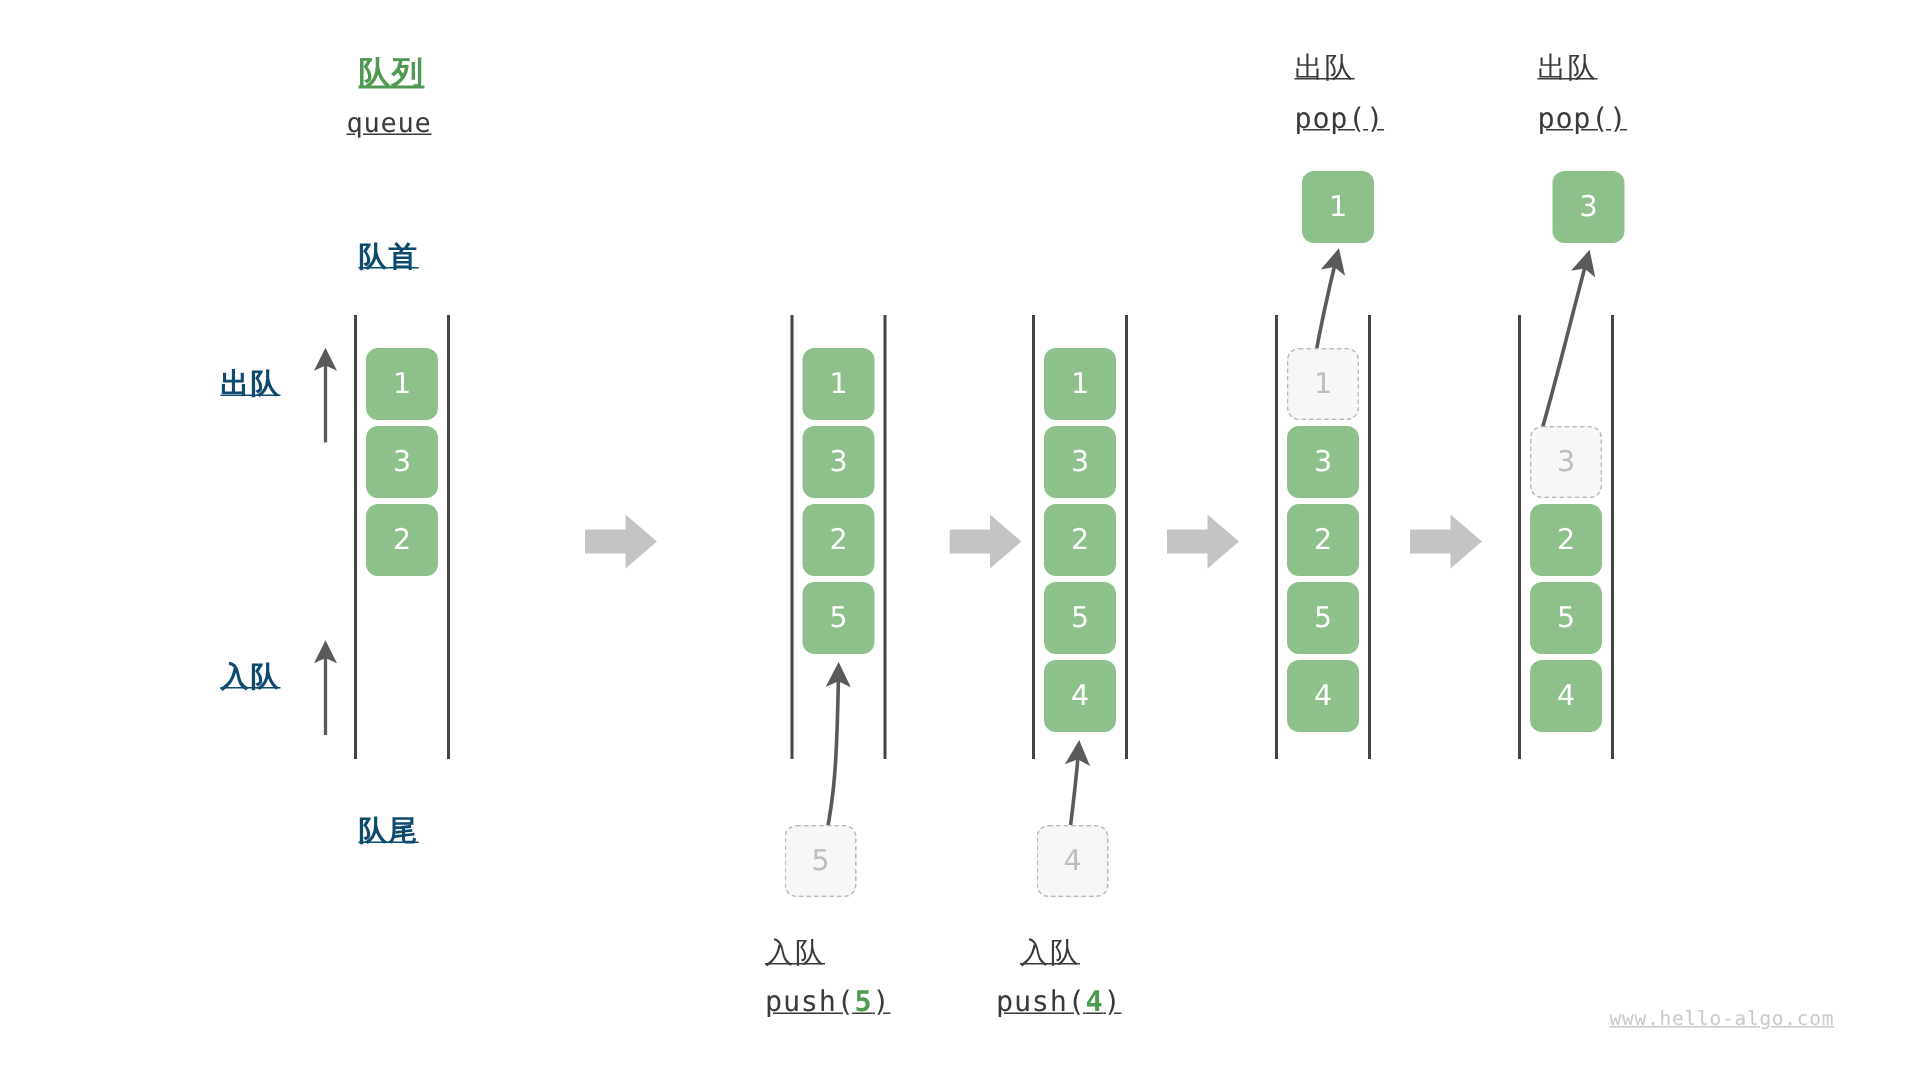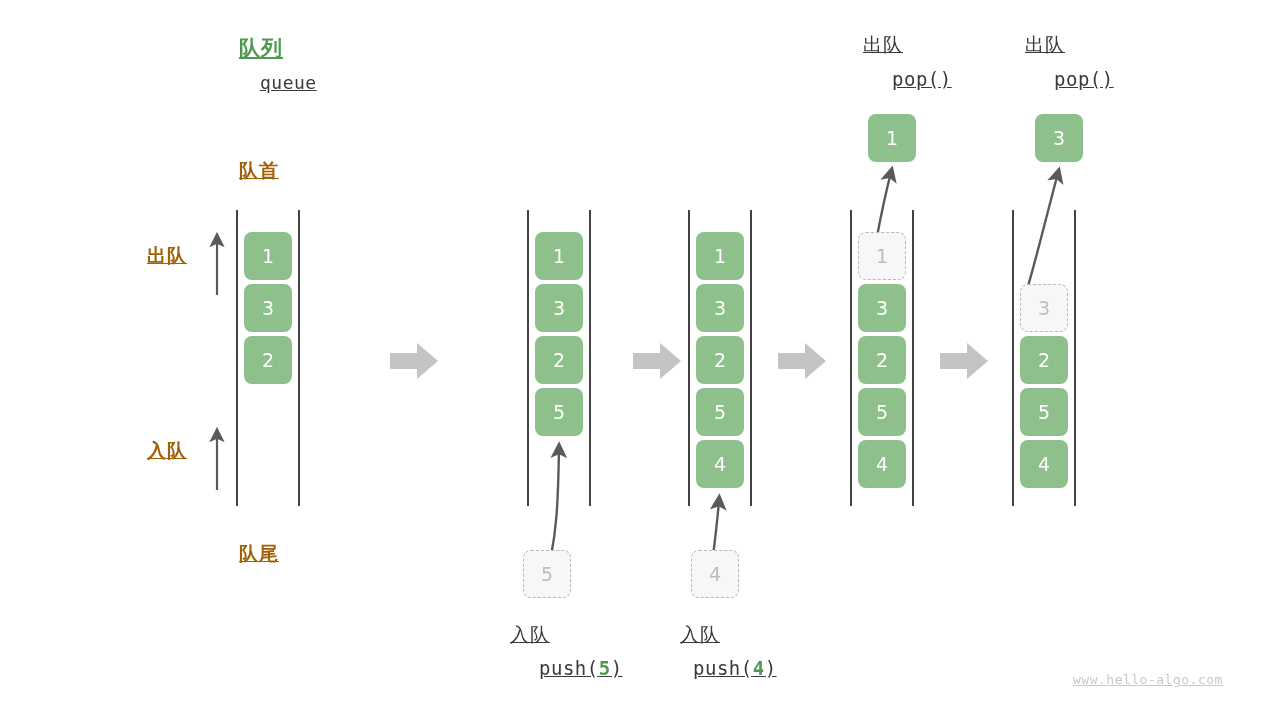"queue" .mono { margin-left: 29px -> none }
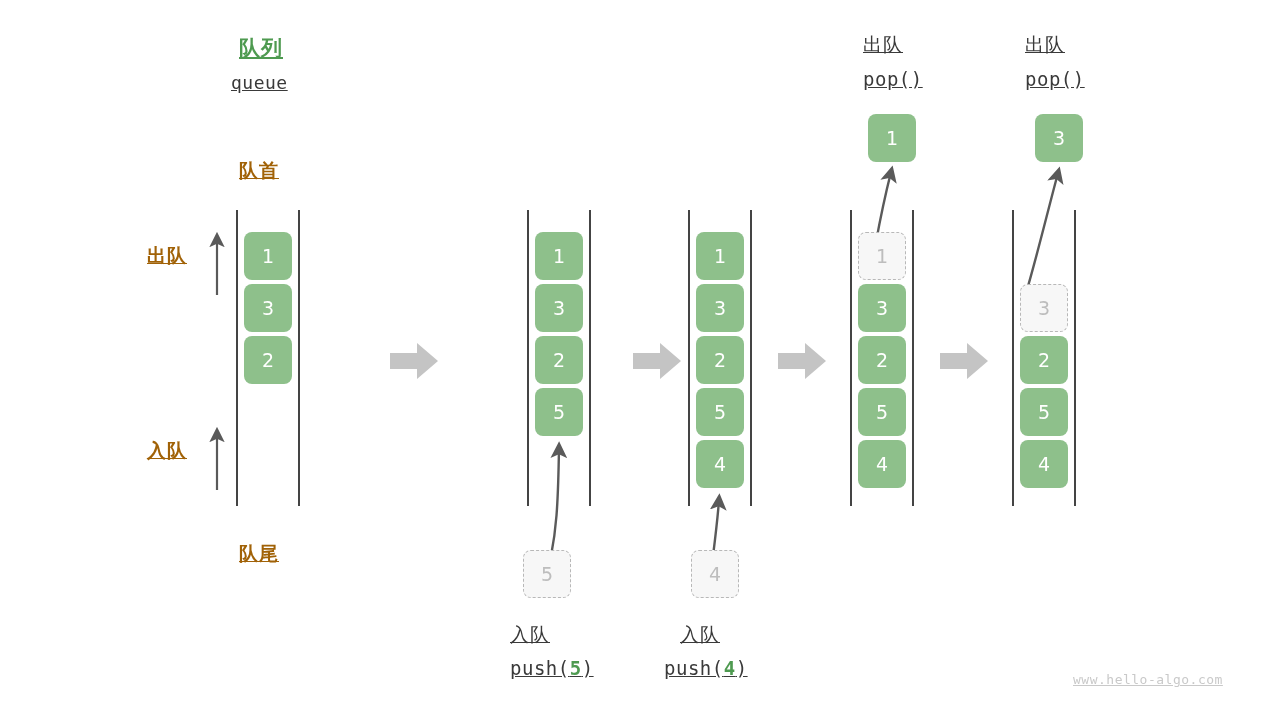"队首" .cn-bold { color: #a16207 -> #0c4a6e }
